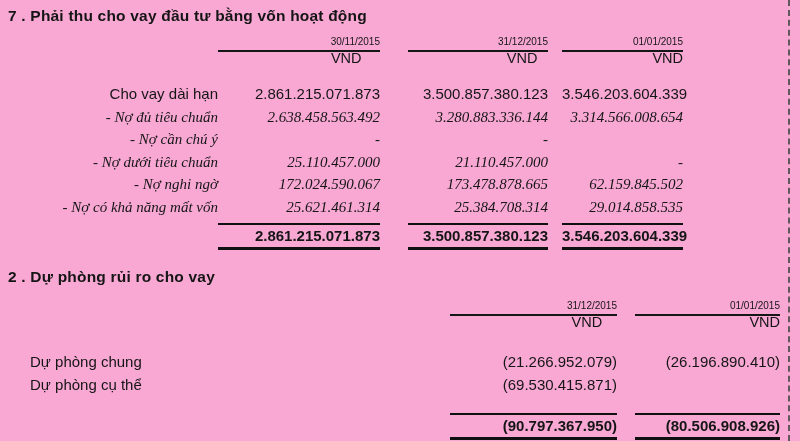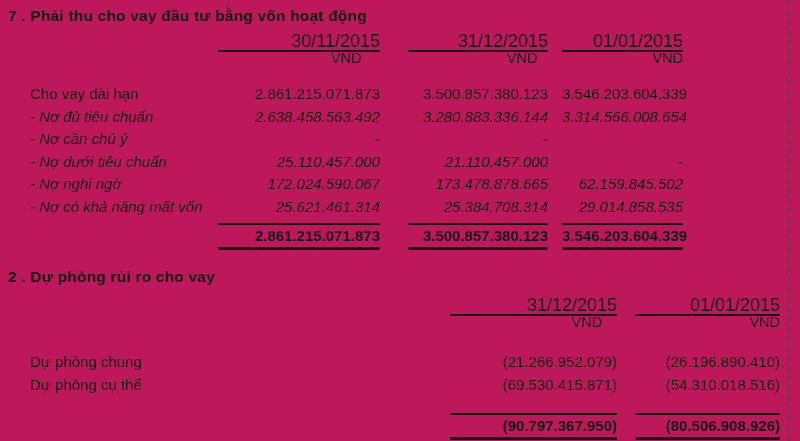"7 . Phải thu cho" .page { background: #be185d -> #f9a8d4 }
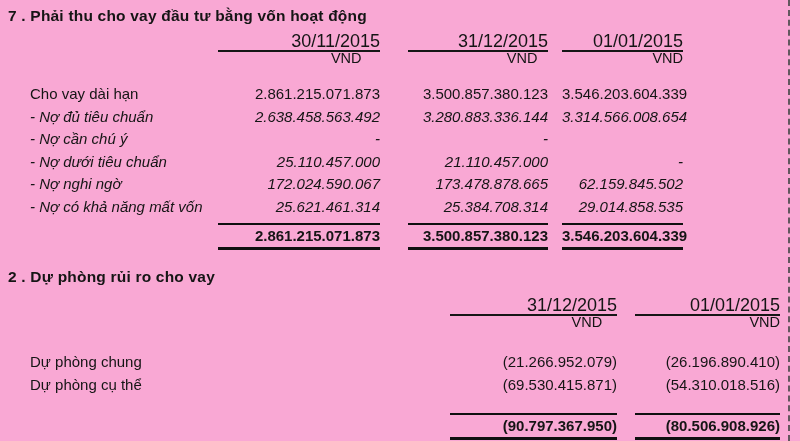"30/11/2015" .hrow { font-size: 18px -> 10px }
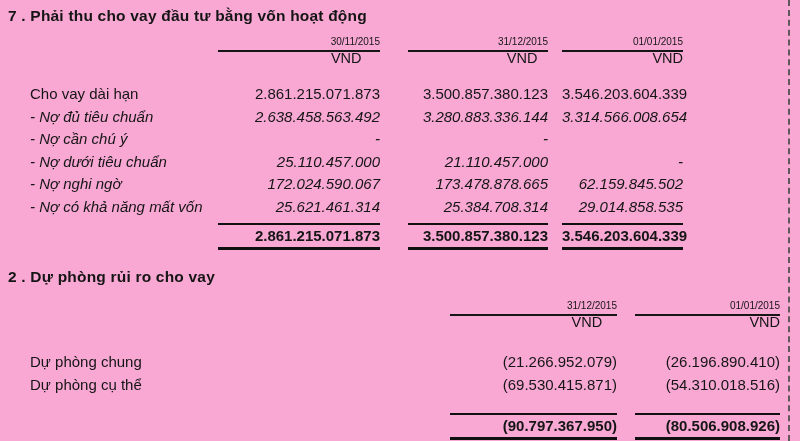"Cho vay dài hạn" #tbl7 .lbl { text-align: left -> right }
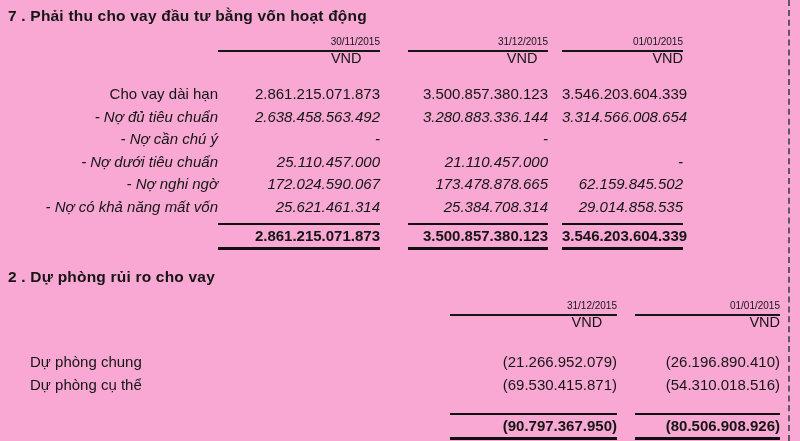"- Nợ đủ tiêu chuẩn" .it { font-family: none -> Liberation Serif, serif }
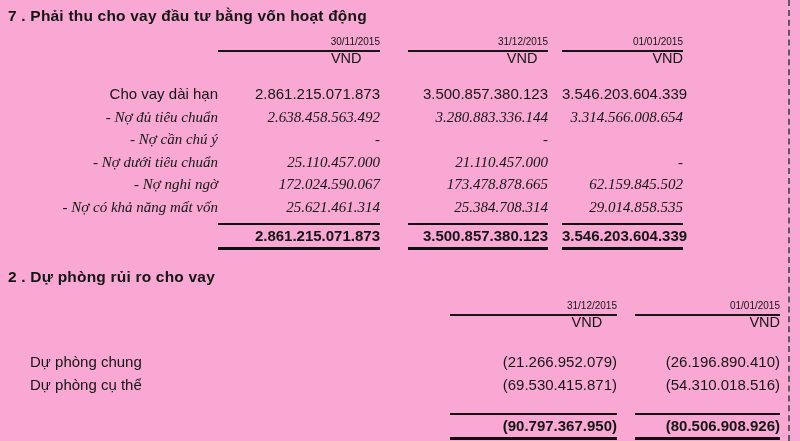"(54.310.018.516)" span.c2 { html: <span>(54.310.018.516)</span> -> none }
